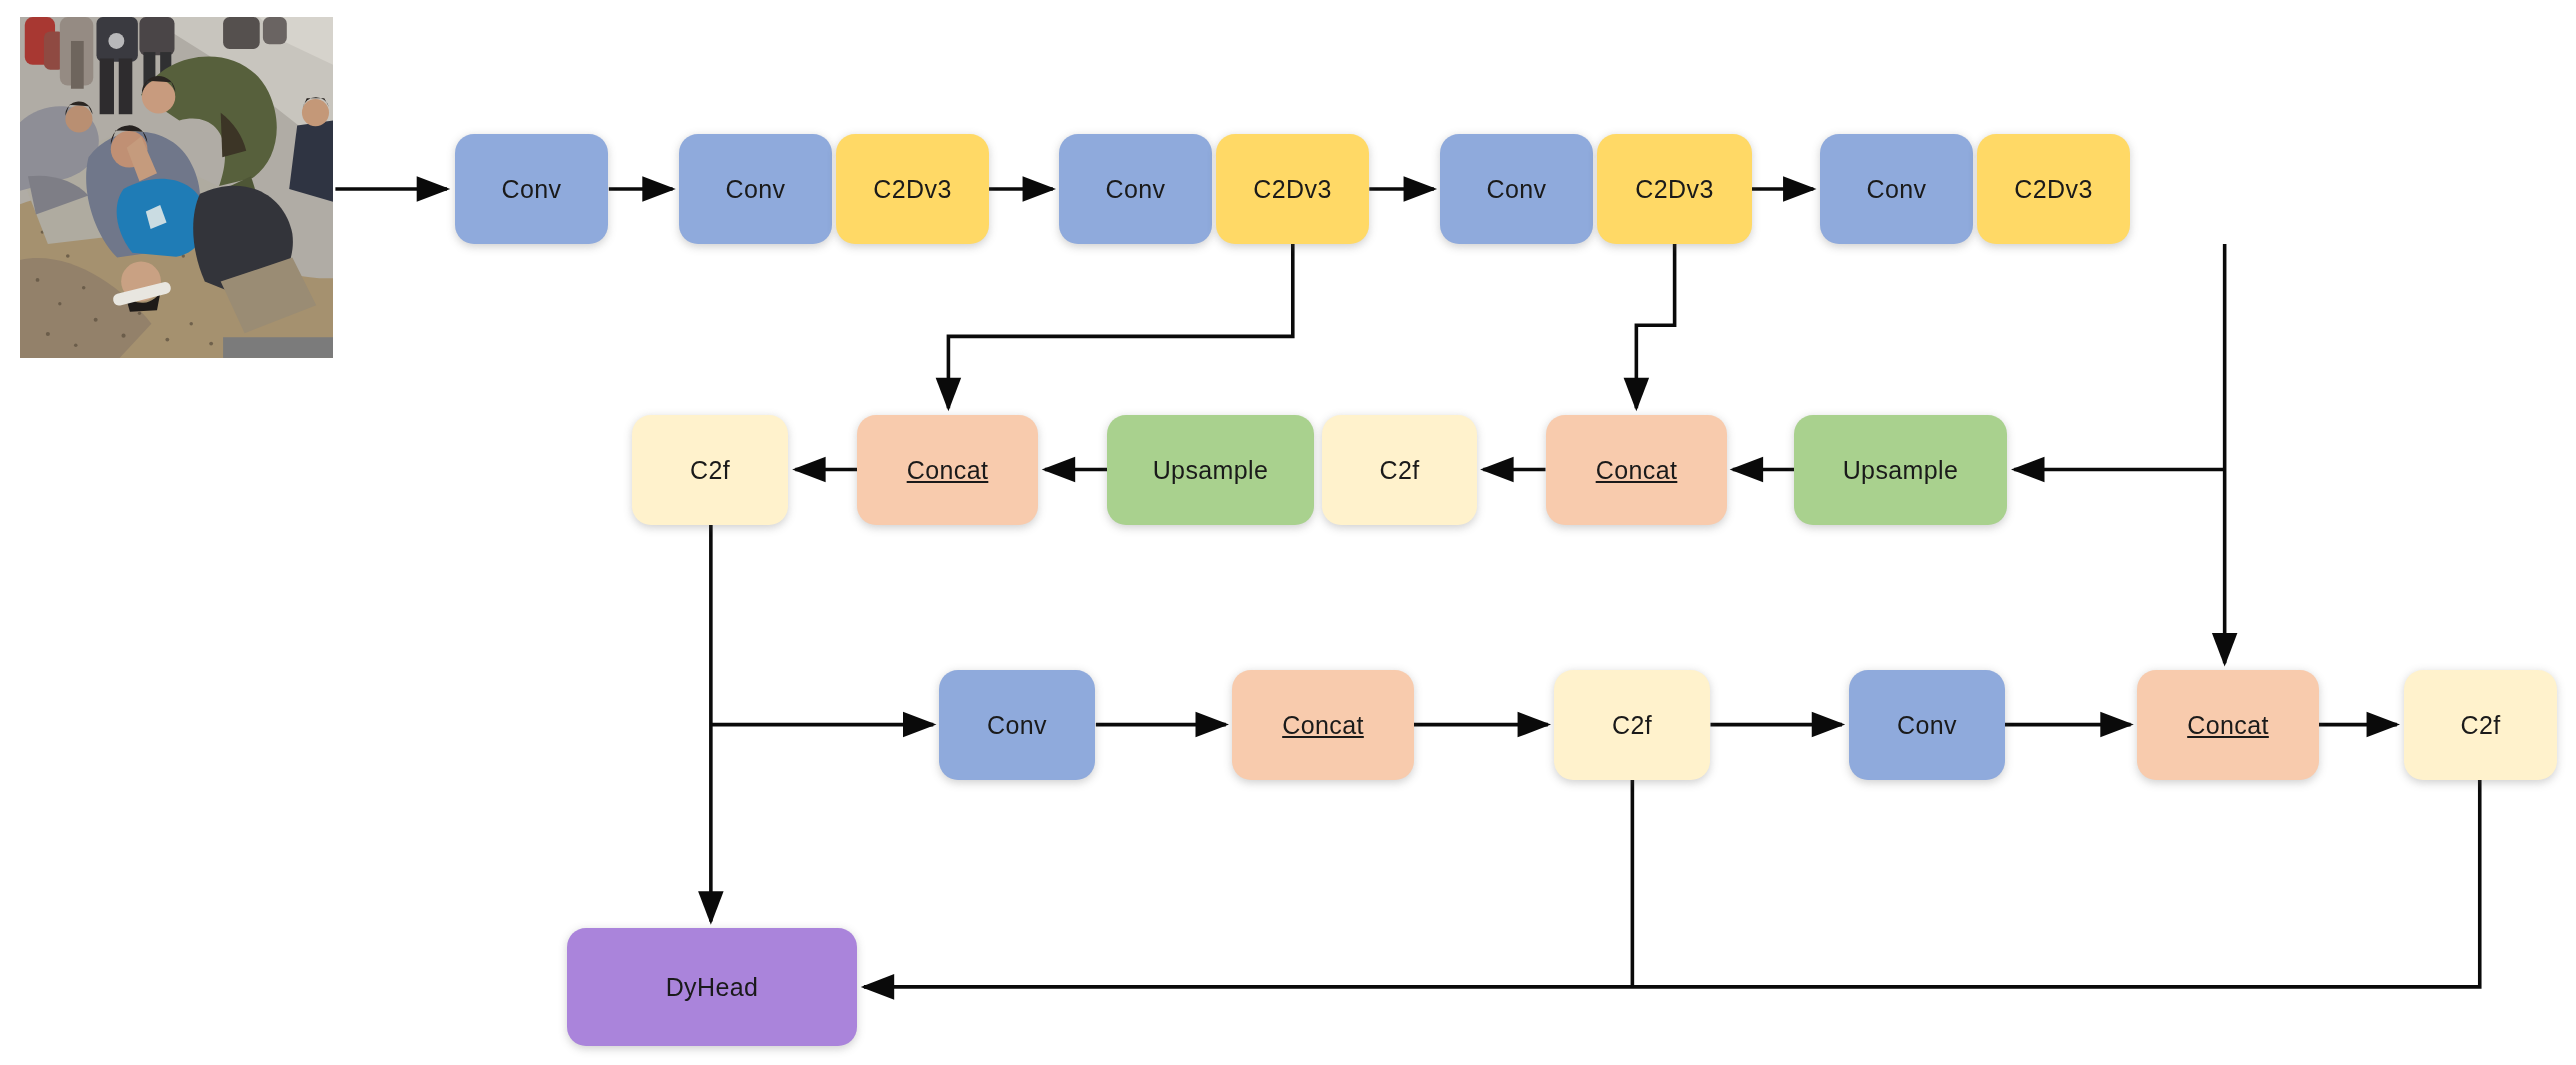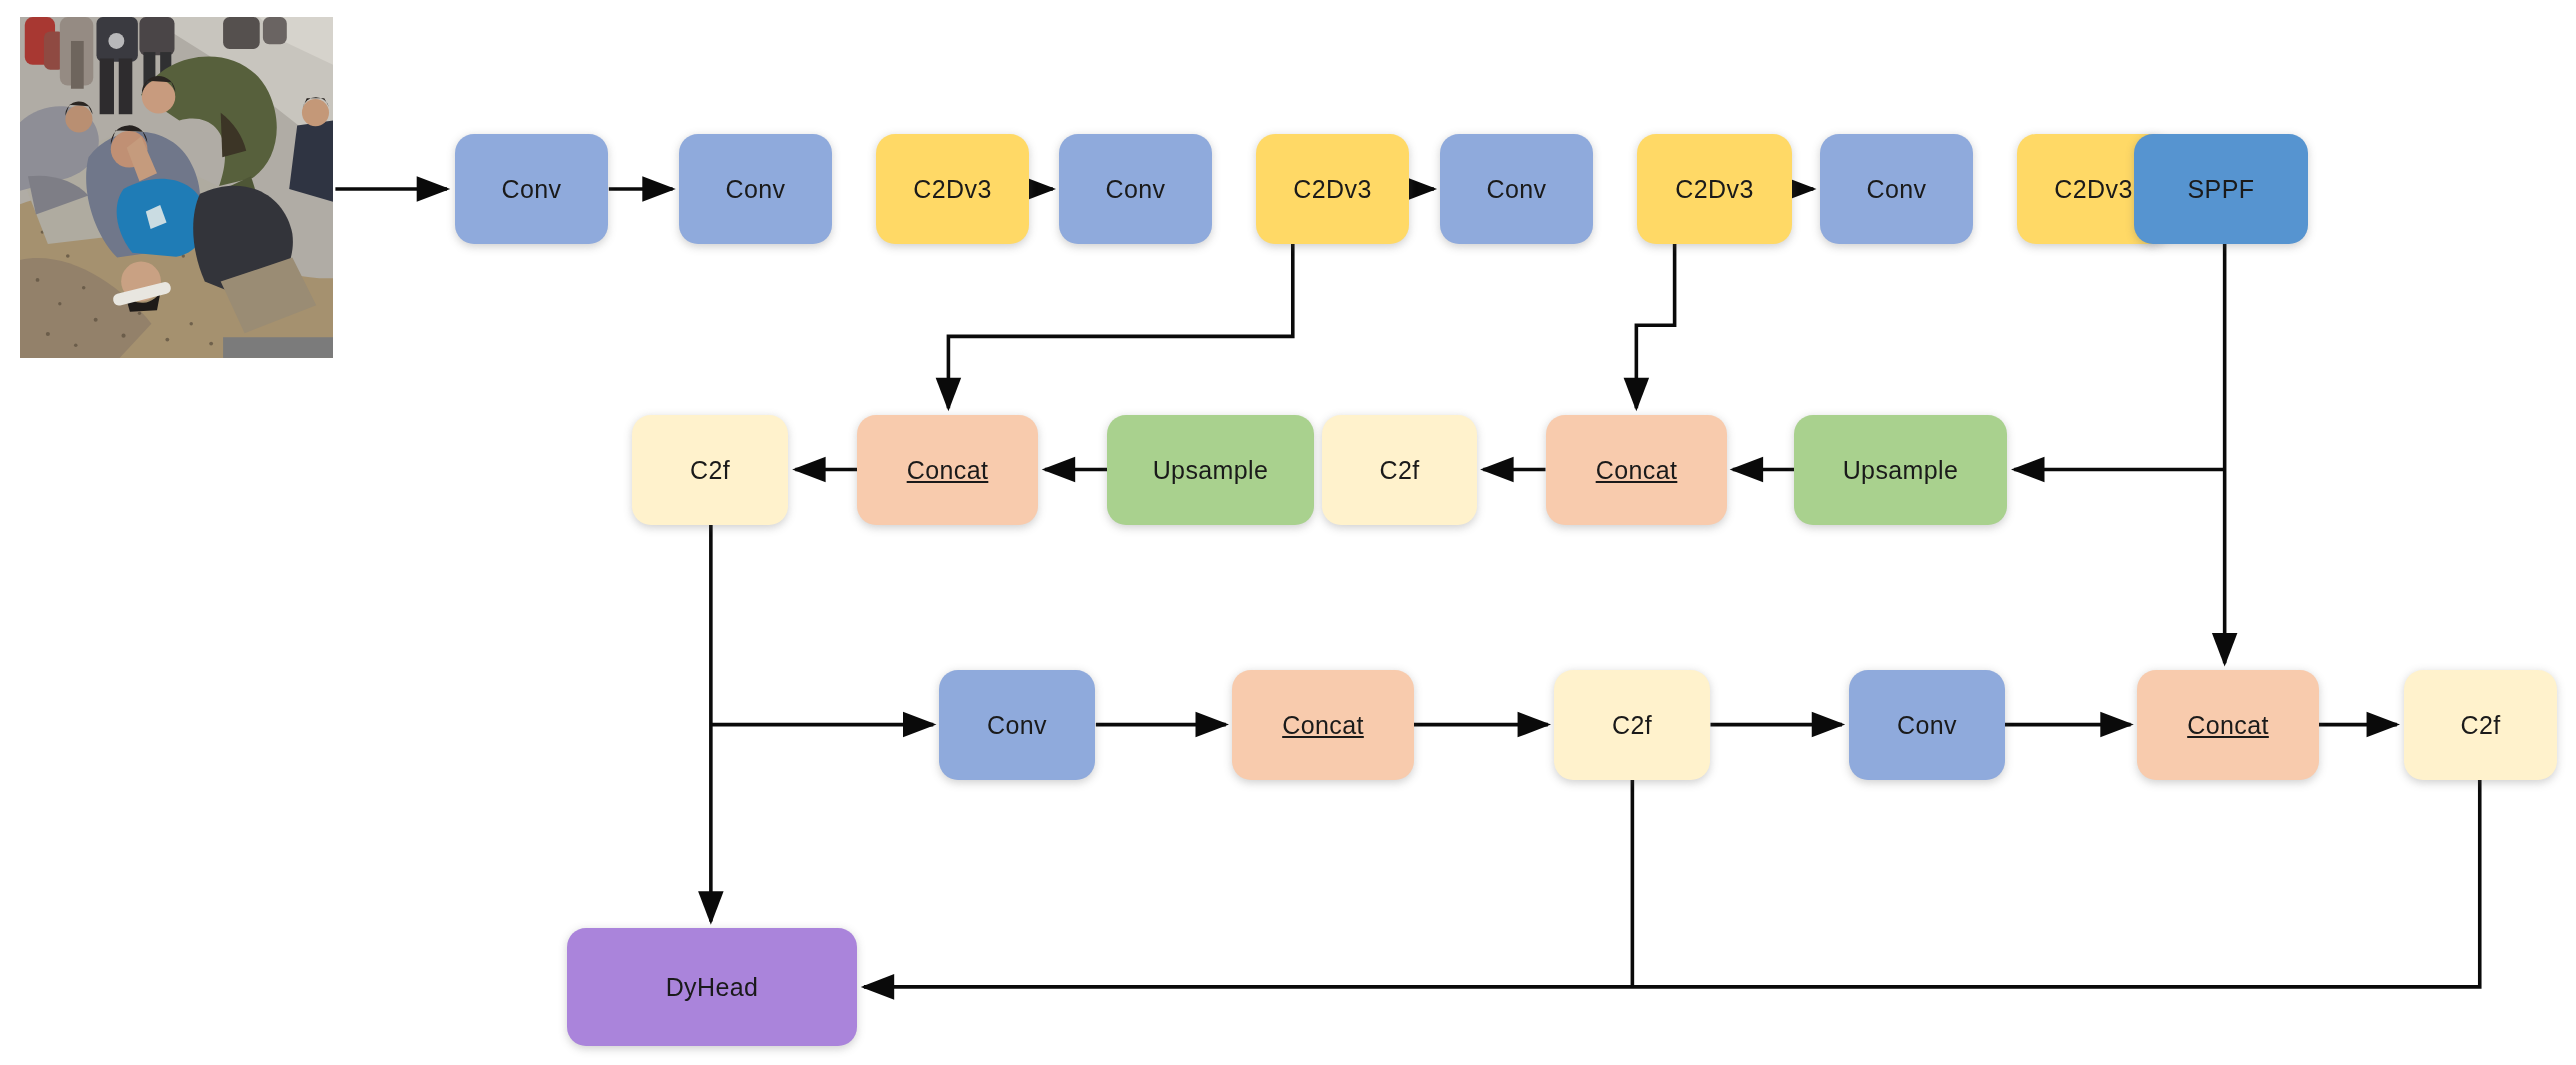"C2Dv3" .node.c2dv3 { margin-left: 40px -> none }
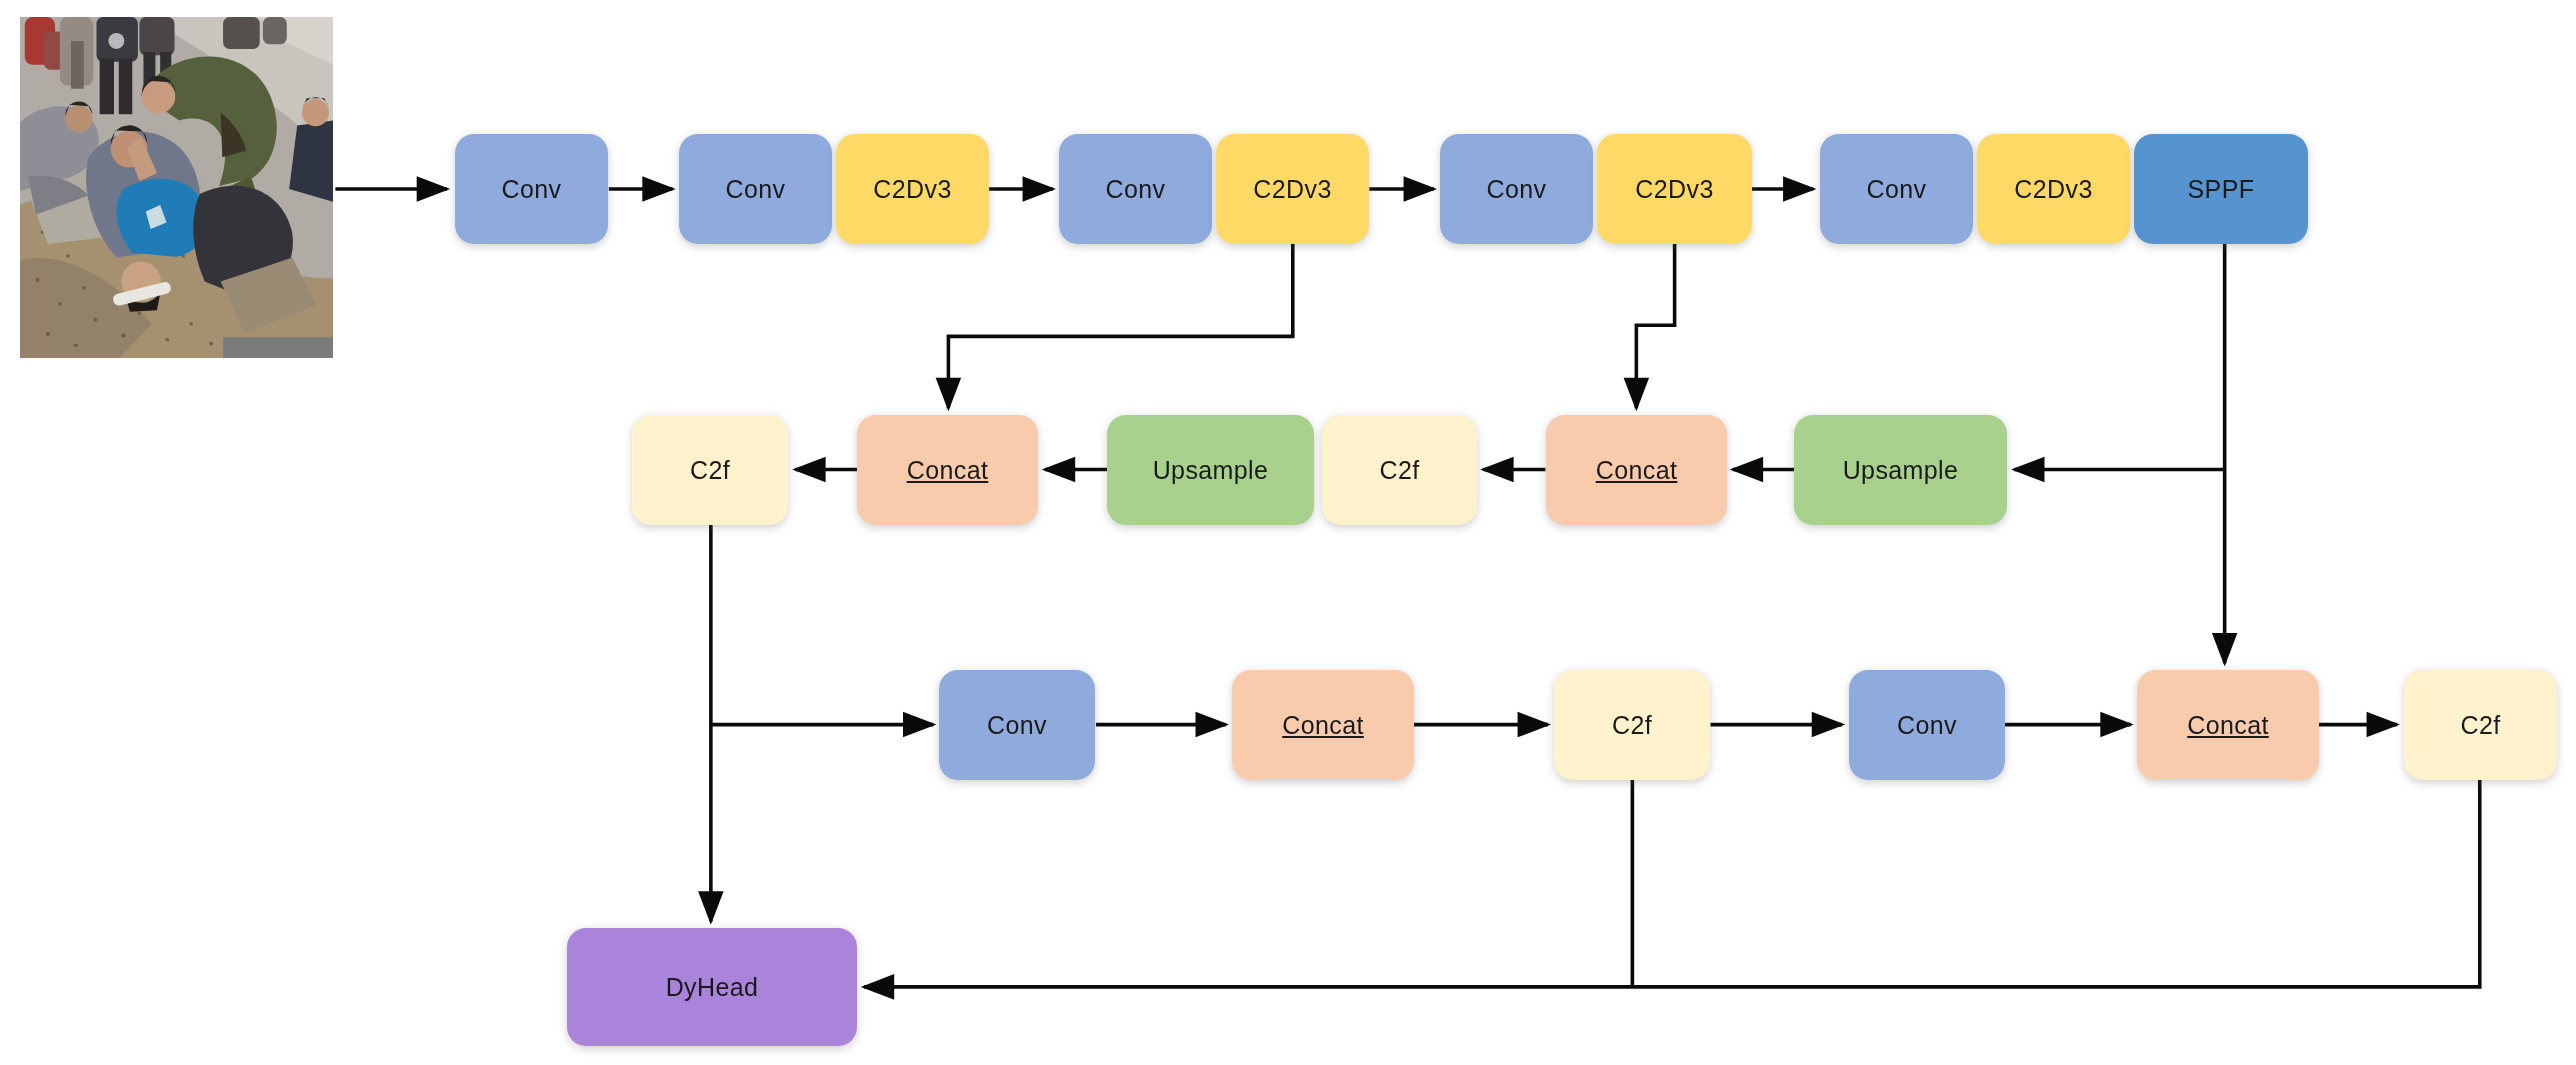"SPPF" div.node { html: <div>SPPF</div> -> none }
